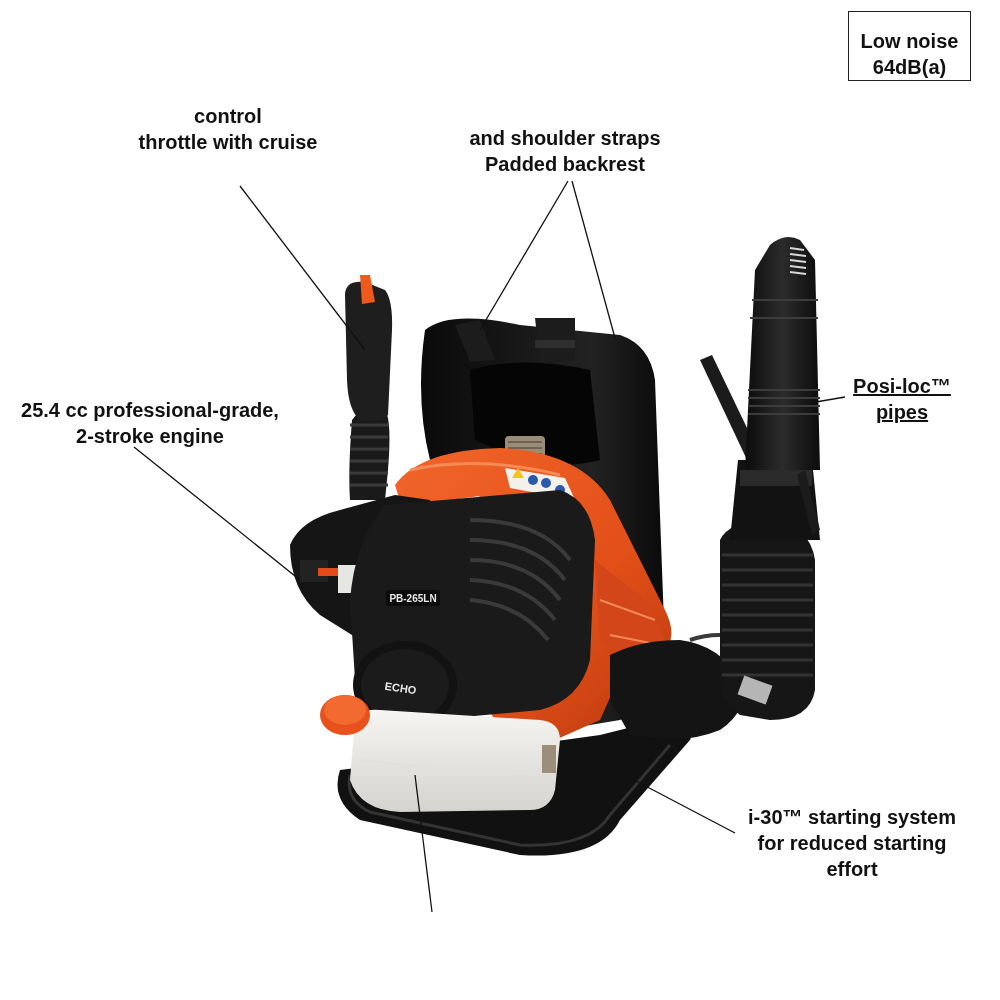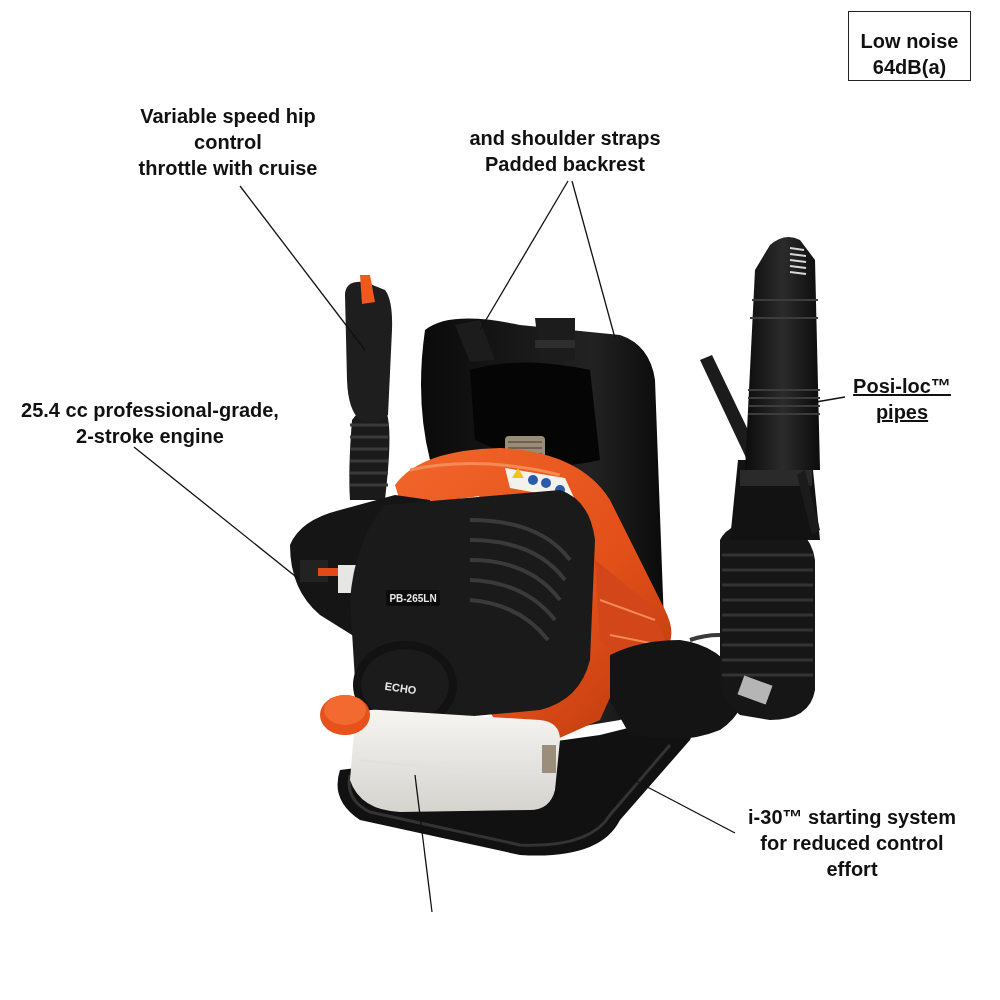"Variable speed hip" span { html: <span>Variable speed hip</span> -> none }
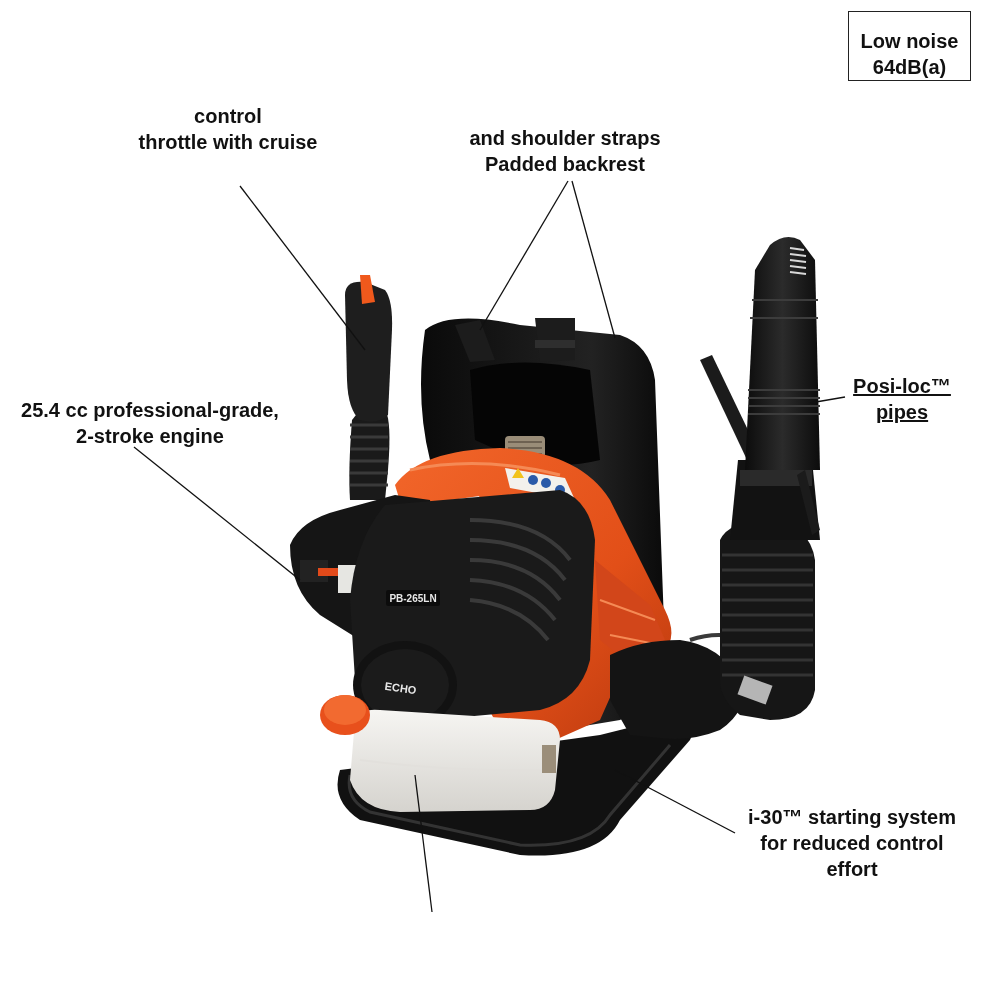"for reduced control" span { text: control -> starting }
